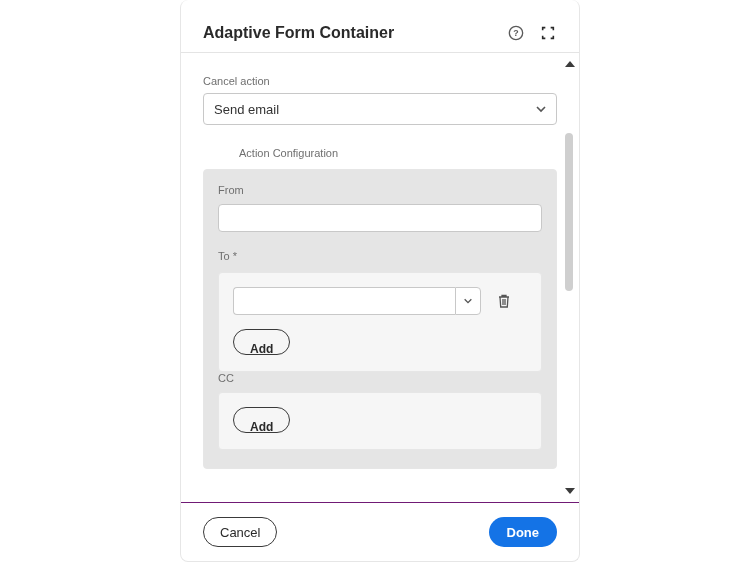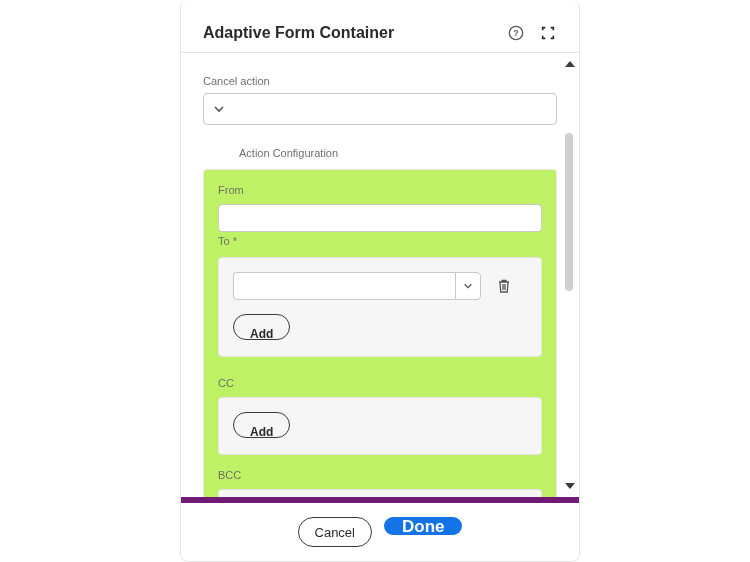"Send email" div.select-val { html: none -> <div>Send email</div> }
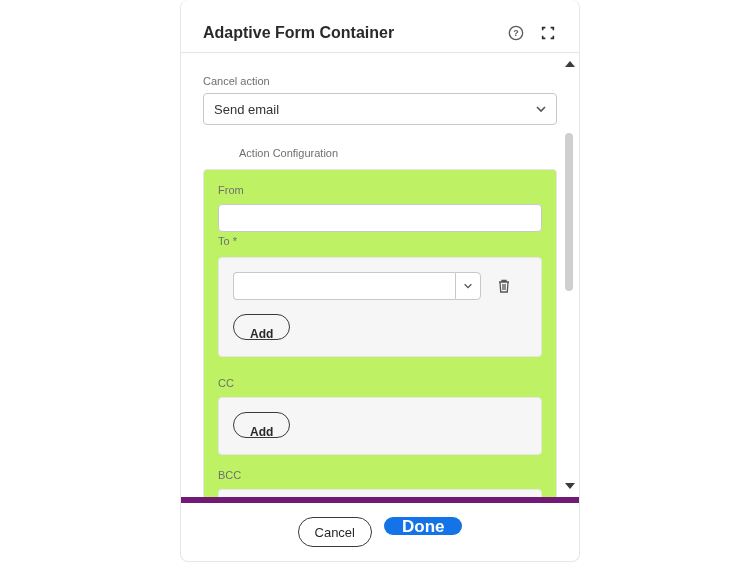"From" .config-panel { background: #bef264 -> #e5e5e5 }
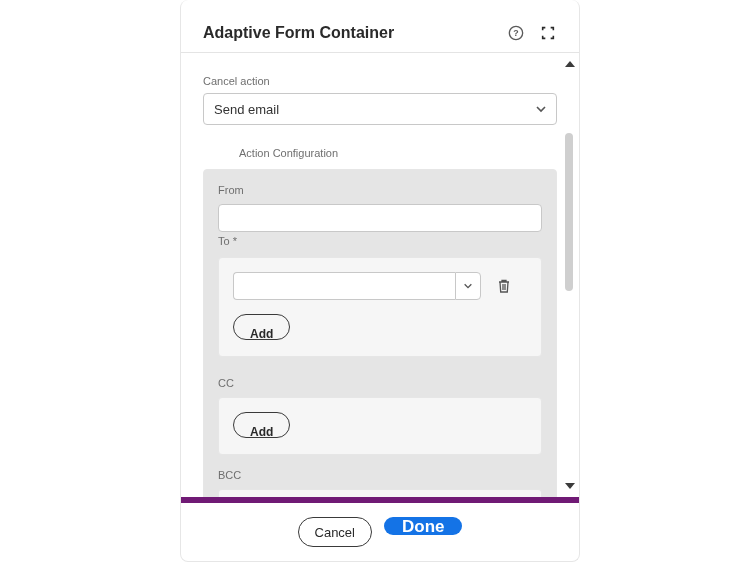"To *" .block-to { margin-top: 3px -> 18px }
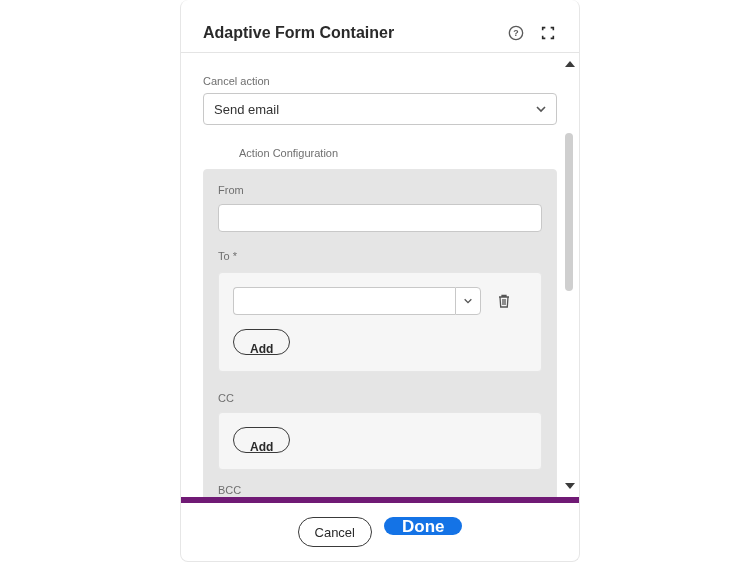"CC" .cc-bcc-label { margin-top: 20px -> none }
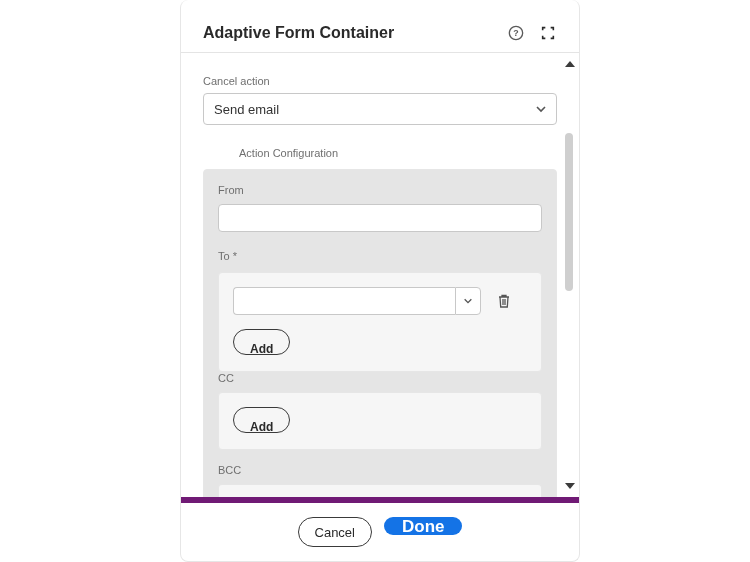"BCC" div.bcc-block { html: <div> <div>BCC</div> <div></div> </div> -> none }
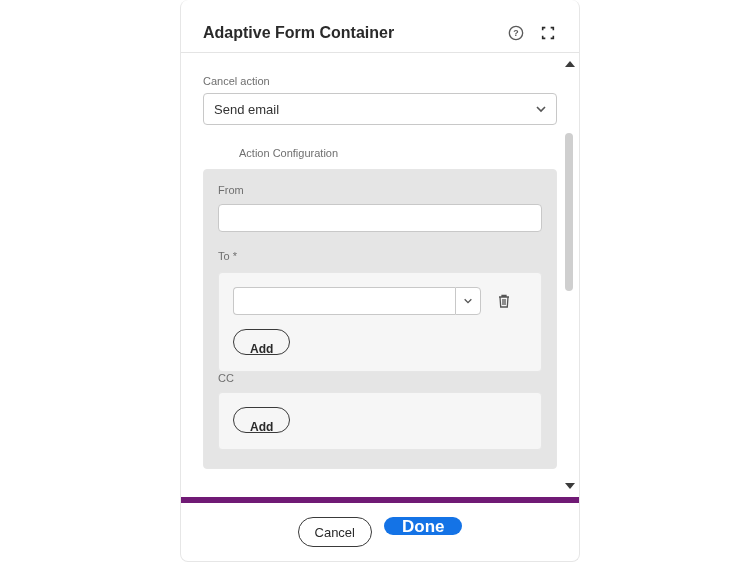"Cancel" .dialog-footer { border-top: 6px solid #701a75 -> 1px solid #701a75; justify-content: center -> space-between }
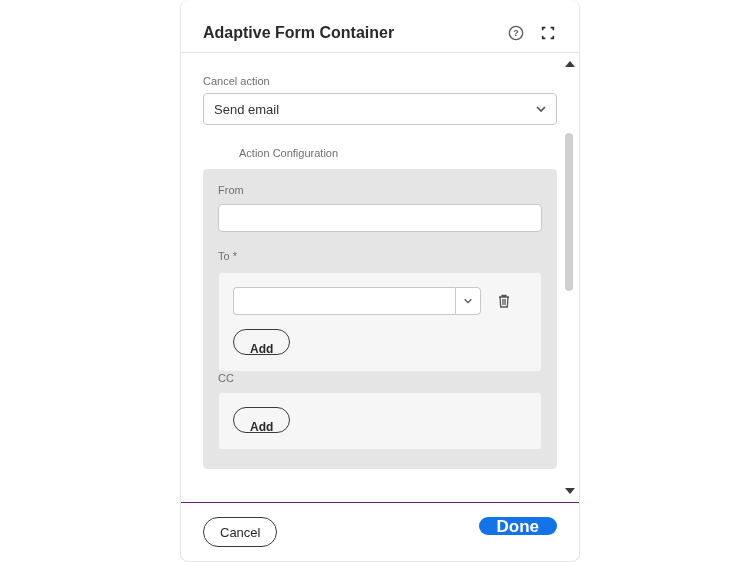"Done" .btn-primary { font-size: 17px -> 13px; height: 18px -> 30px }
